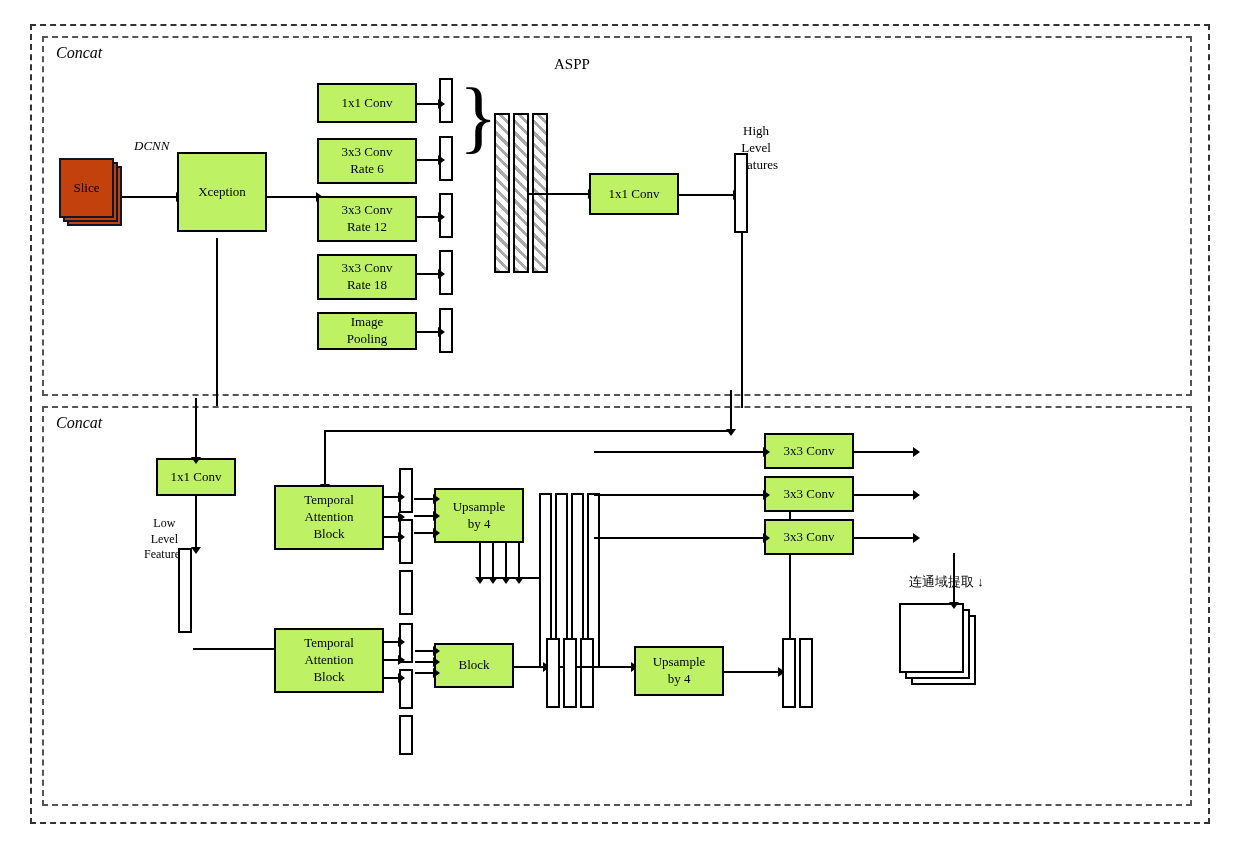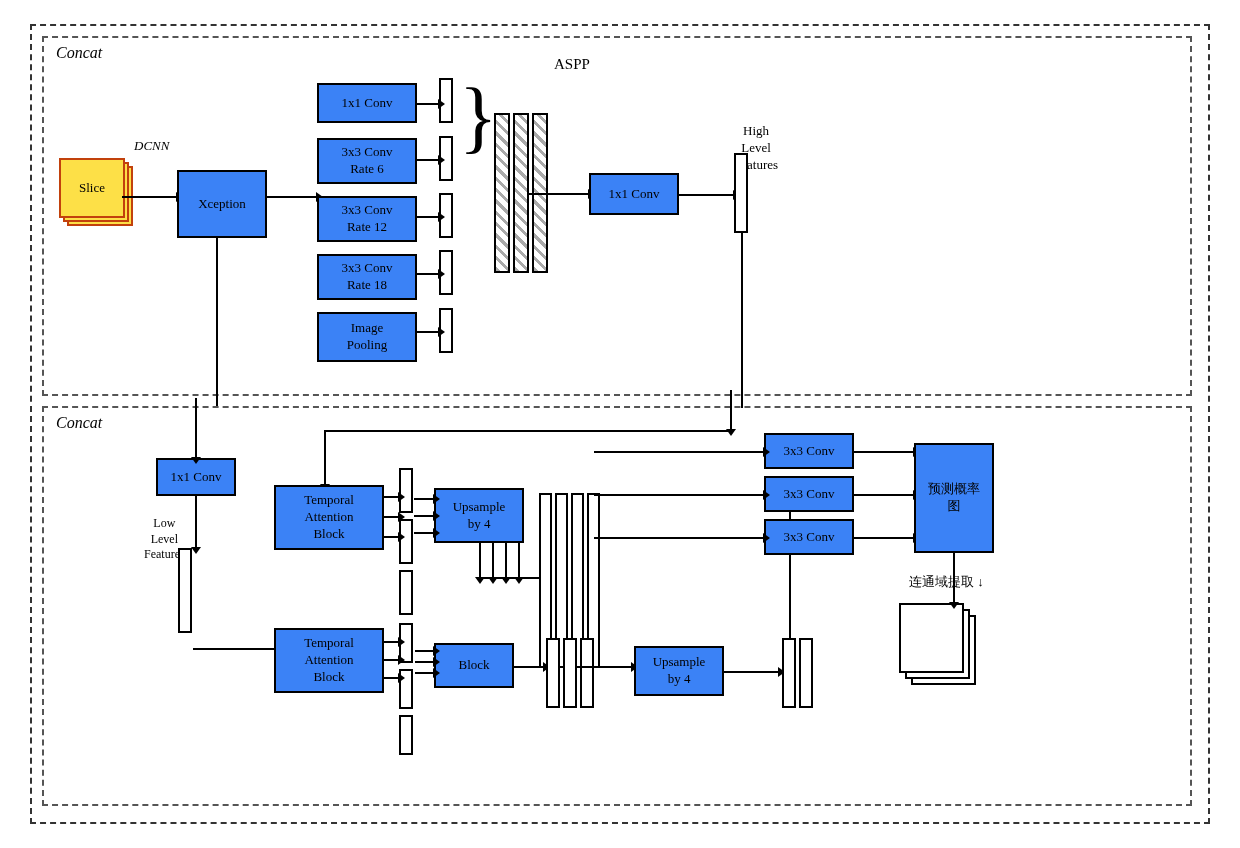"1x1 Conv" .box { background: #3b82f6 -> #bef264 }
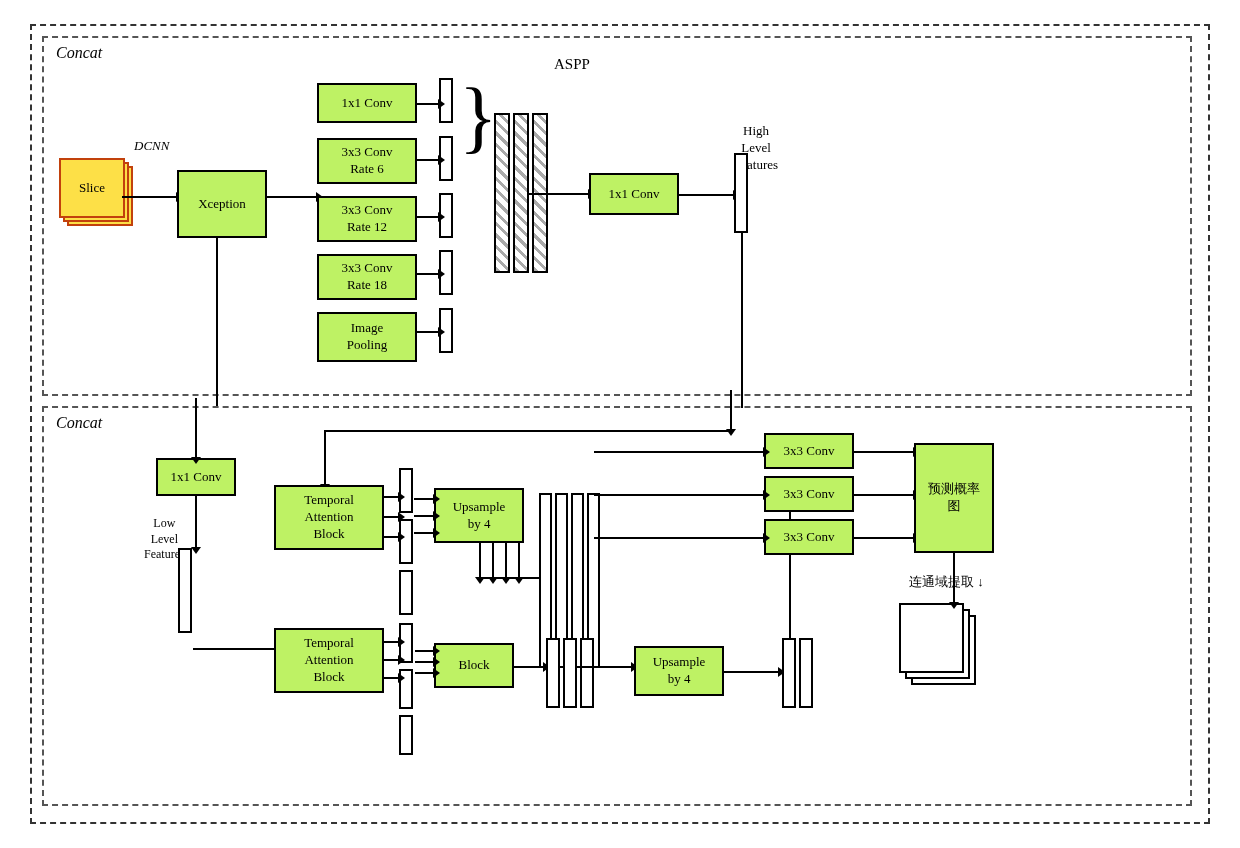"Slice" .slice-layer { background: #fde047 -> #c2410c; border: 2px solid #c2410c -> 2px solid #0f172a; width: 66px -> 55px }
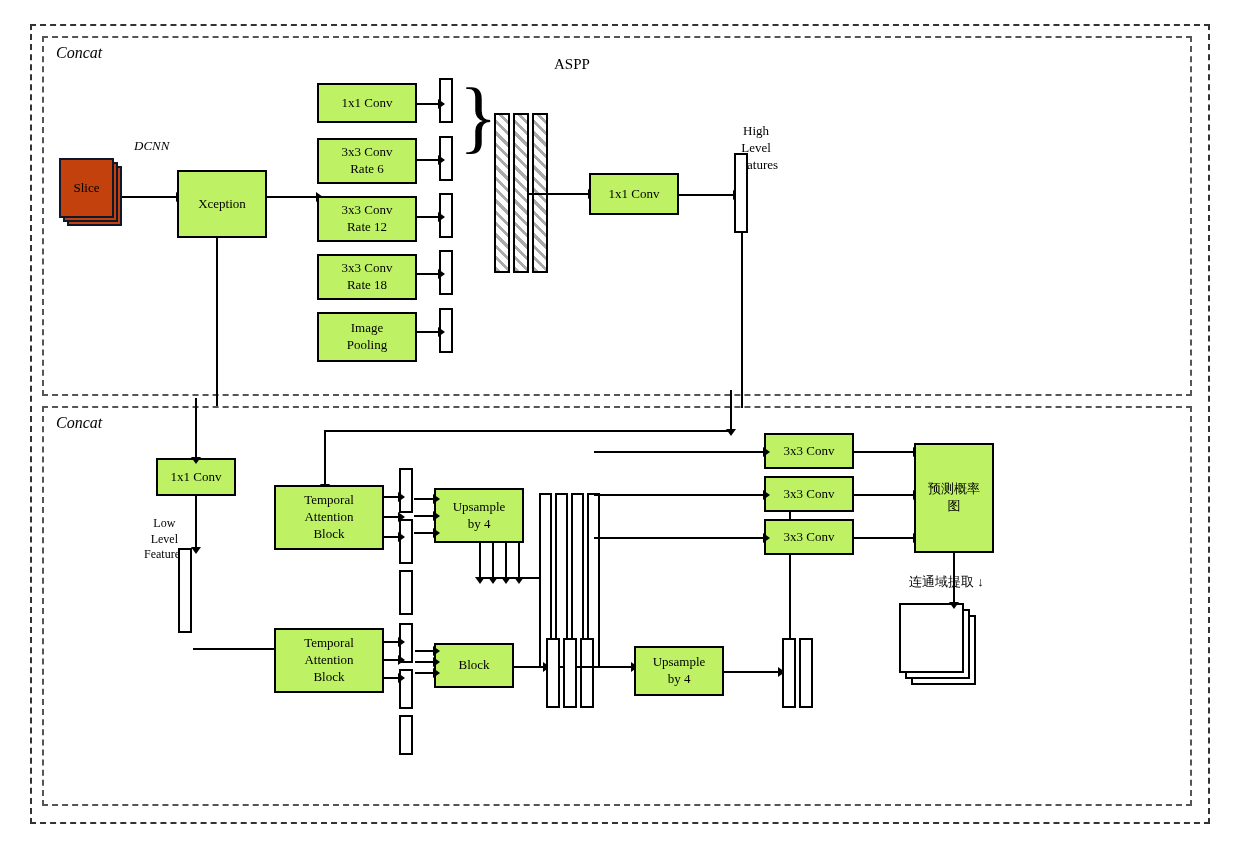"Xception" div.box { height: 68px -> 80px; top: 132px -> 114px }
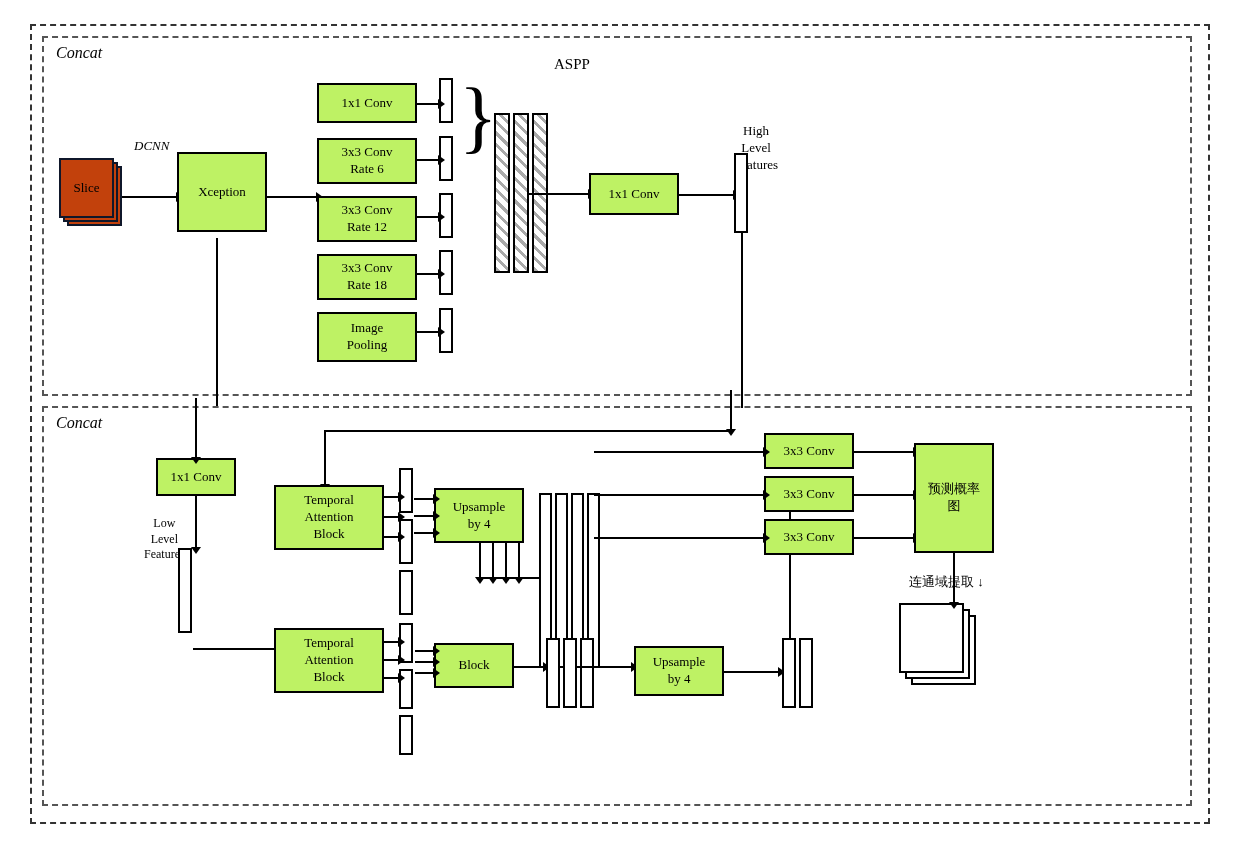"Image" div.box { height: 50px -> 38px }
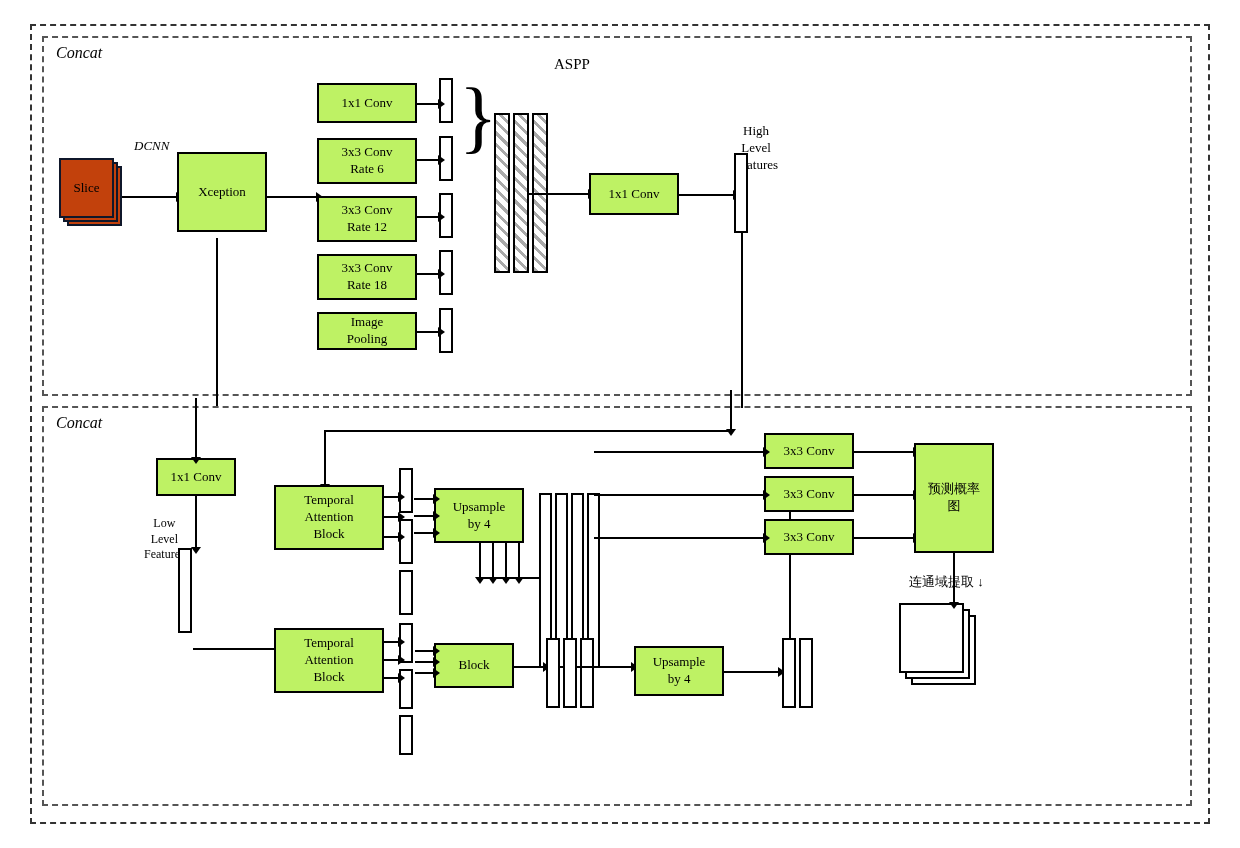"预测概率" div.box { html: <div>预测概率<br>图</div> -> none }
